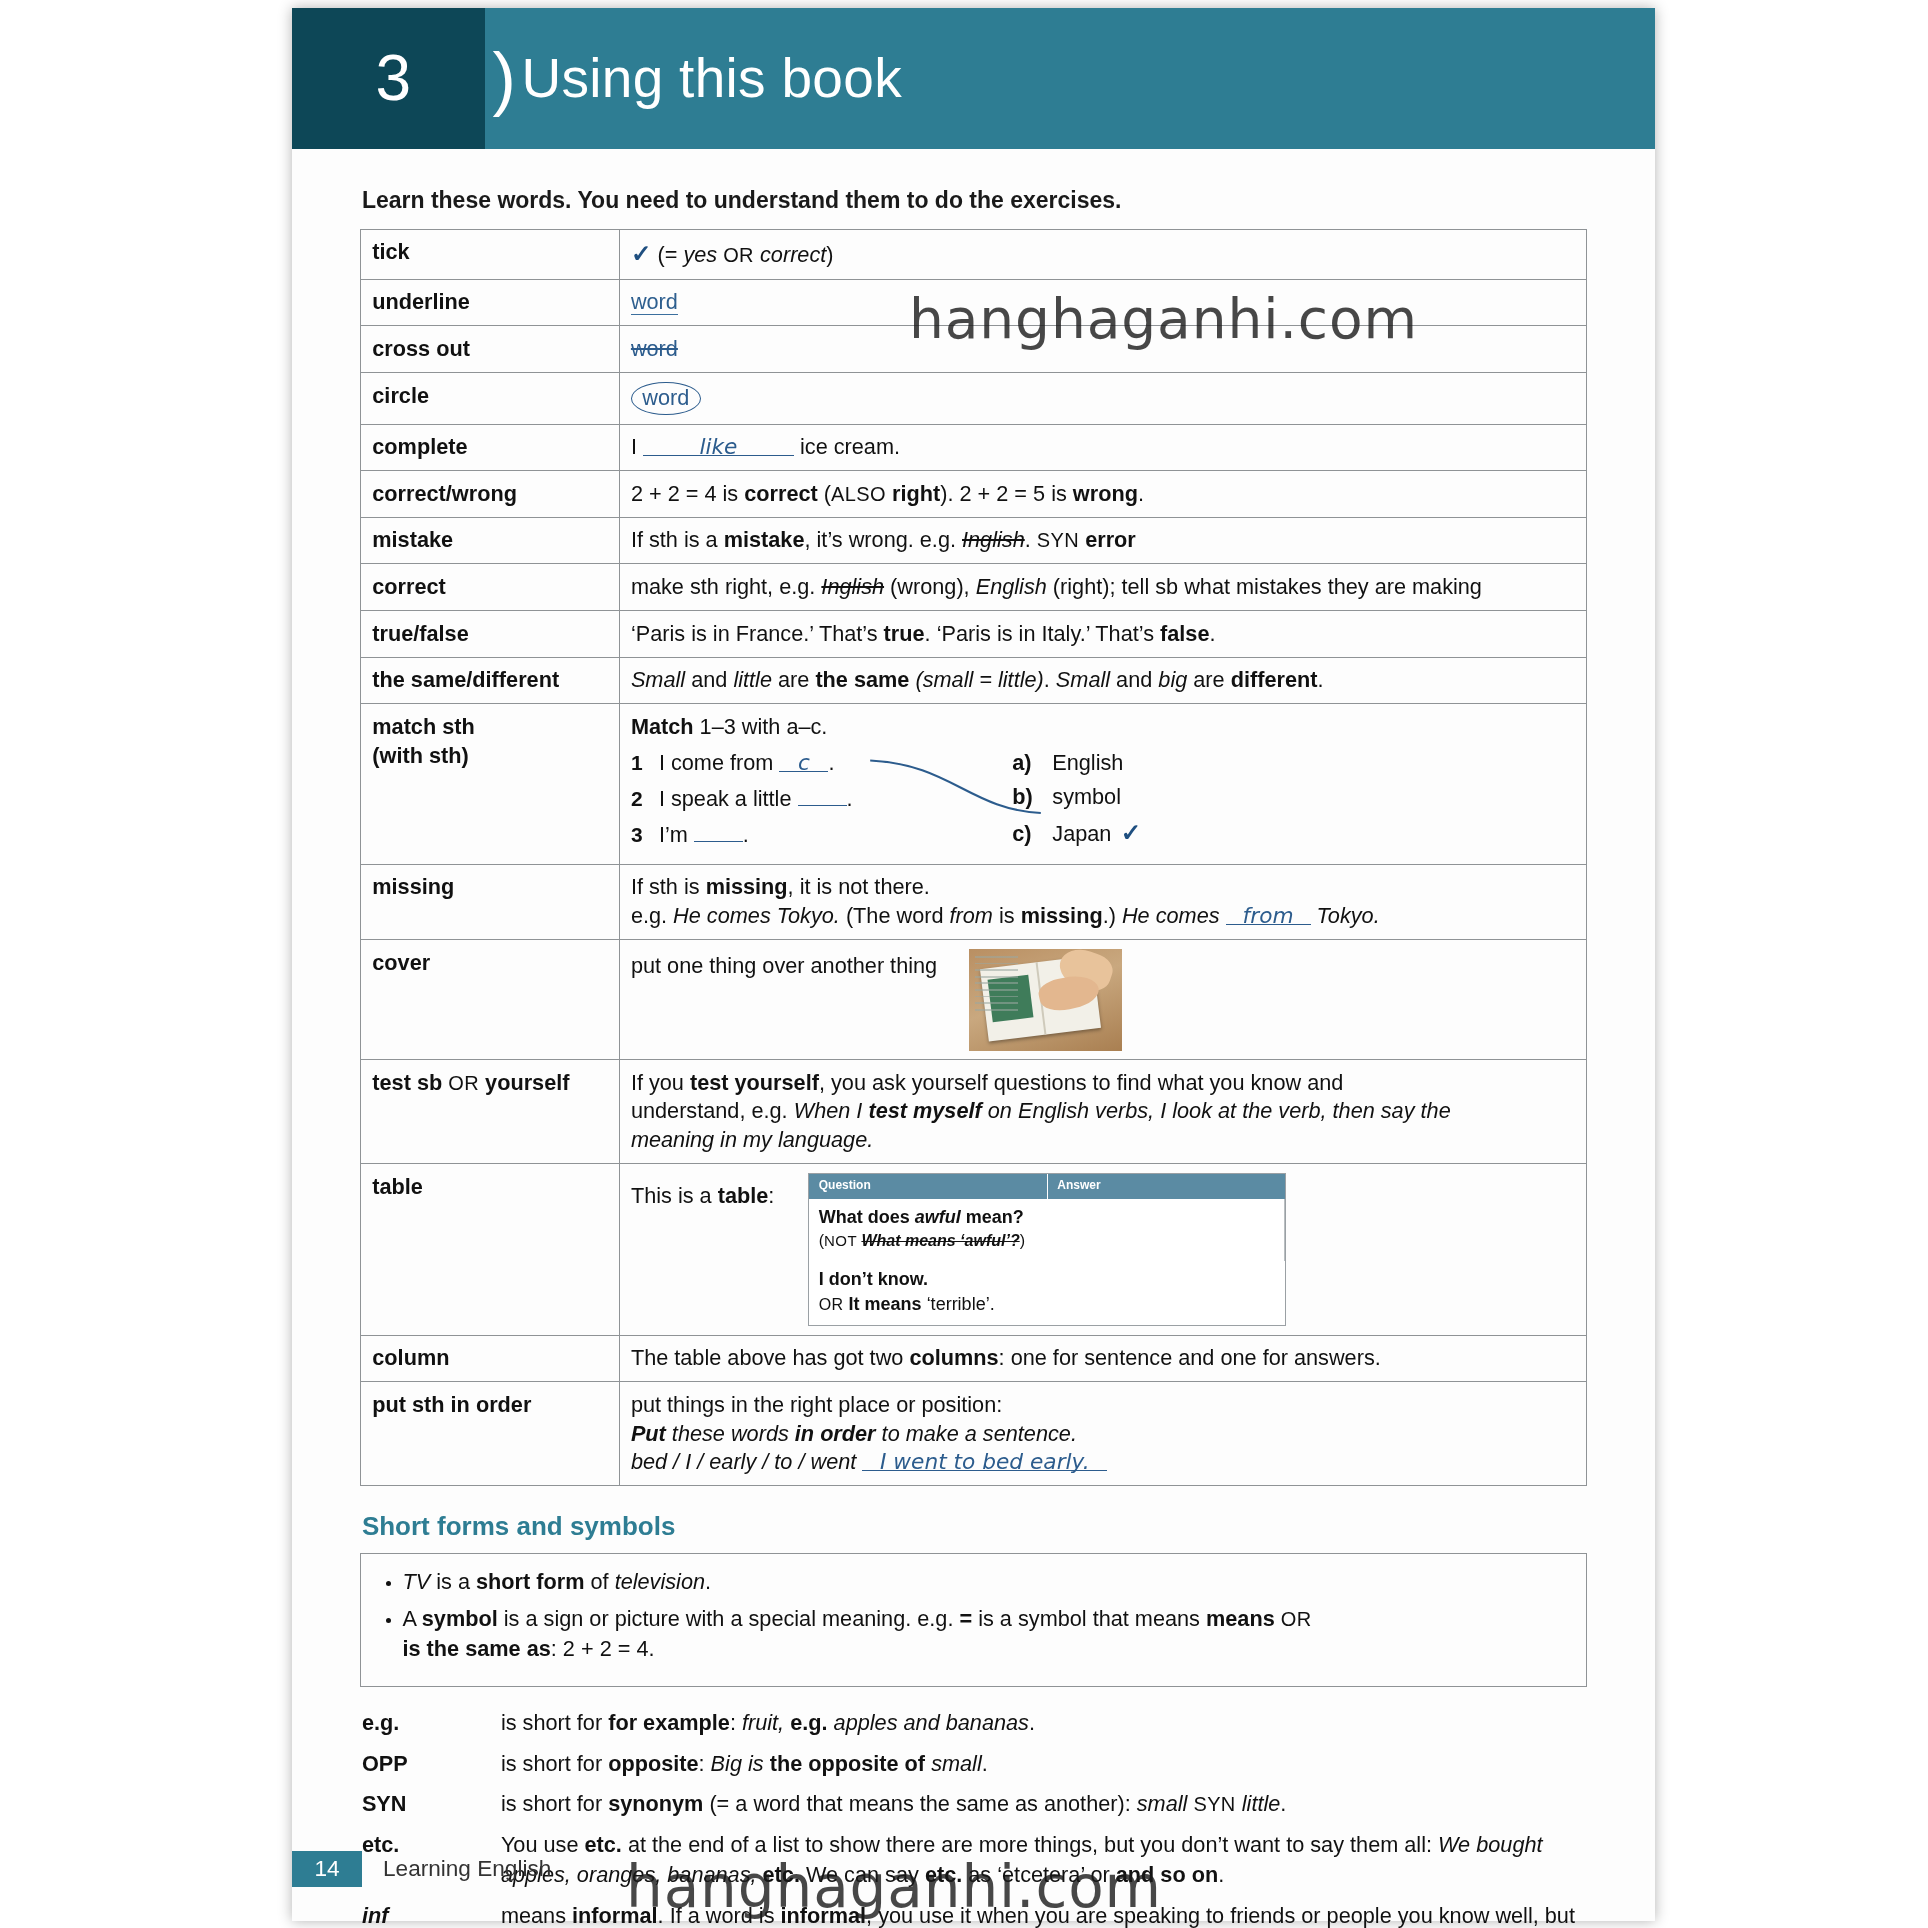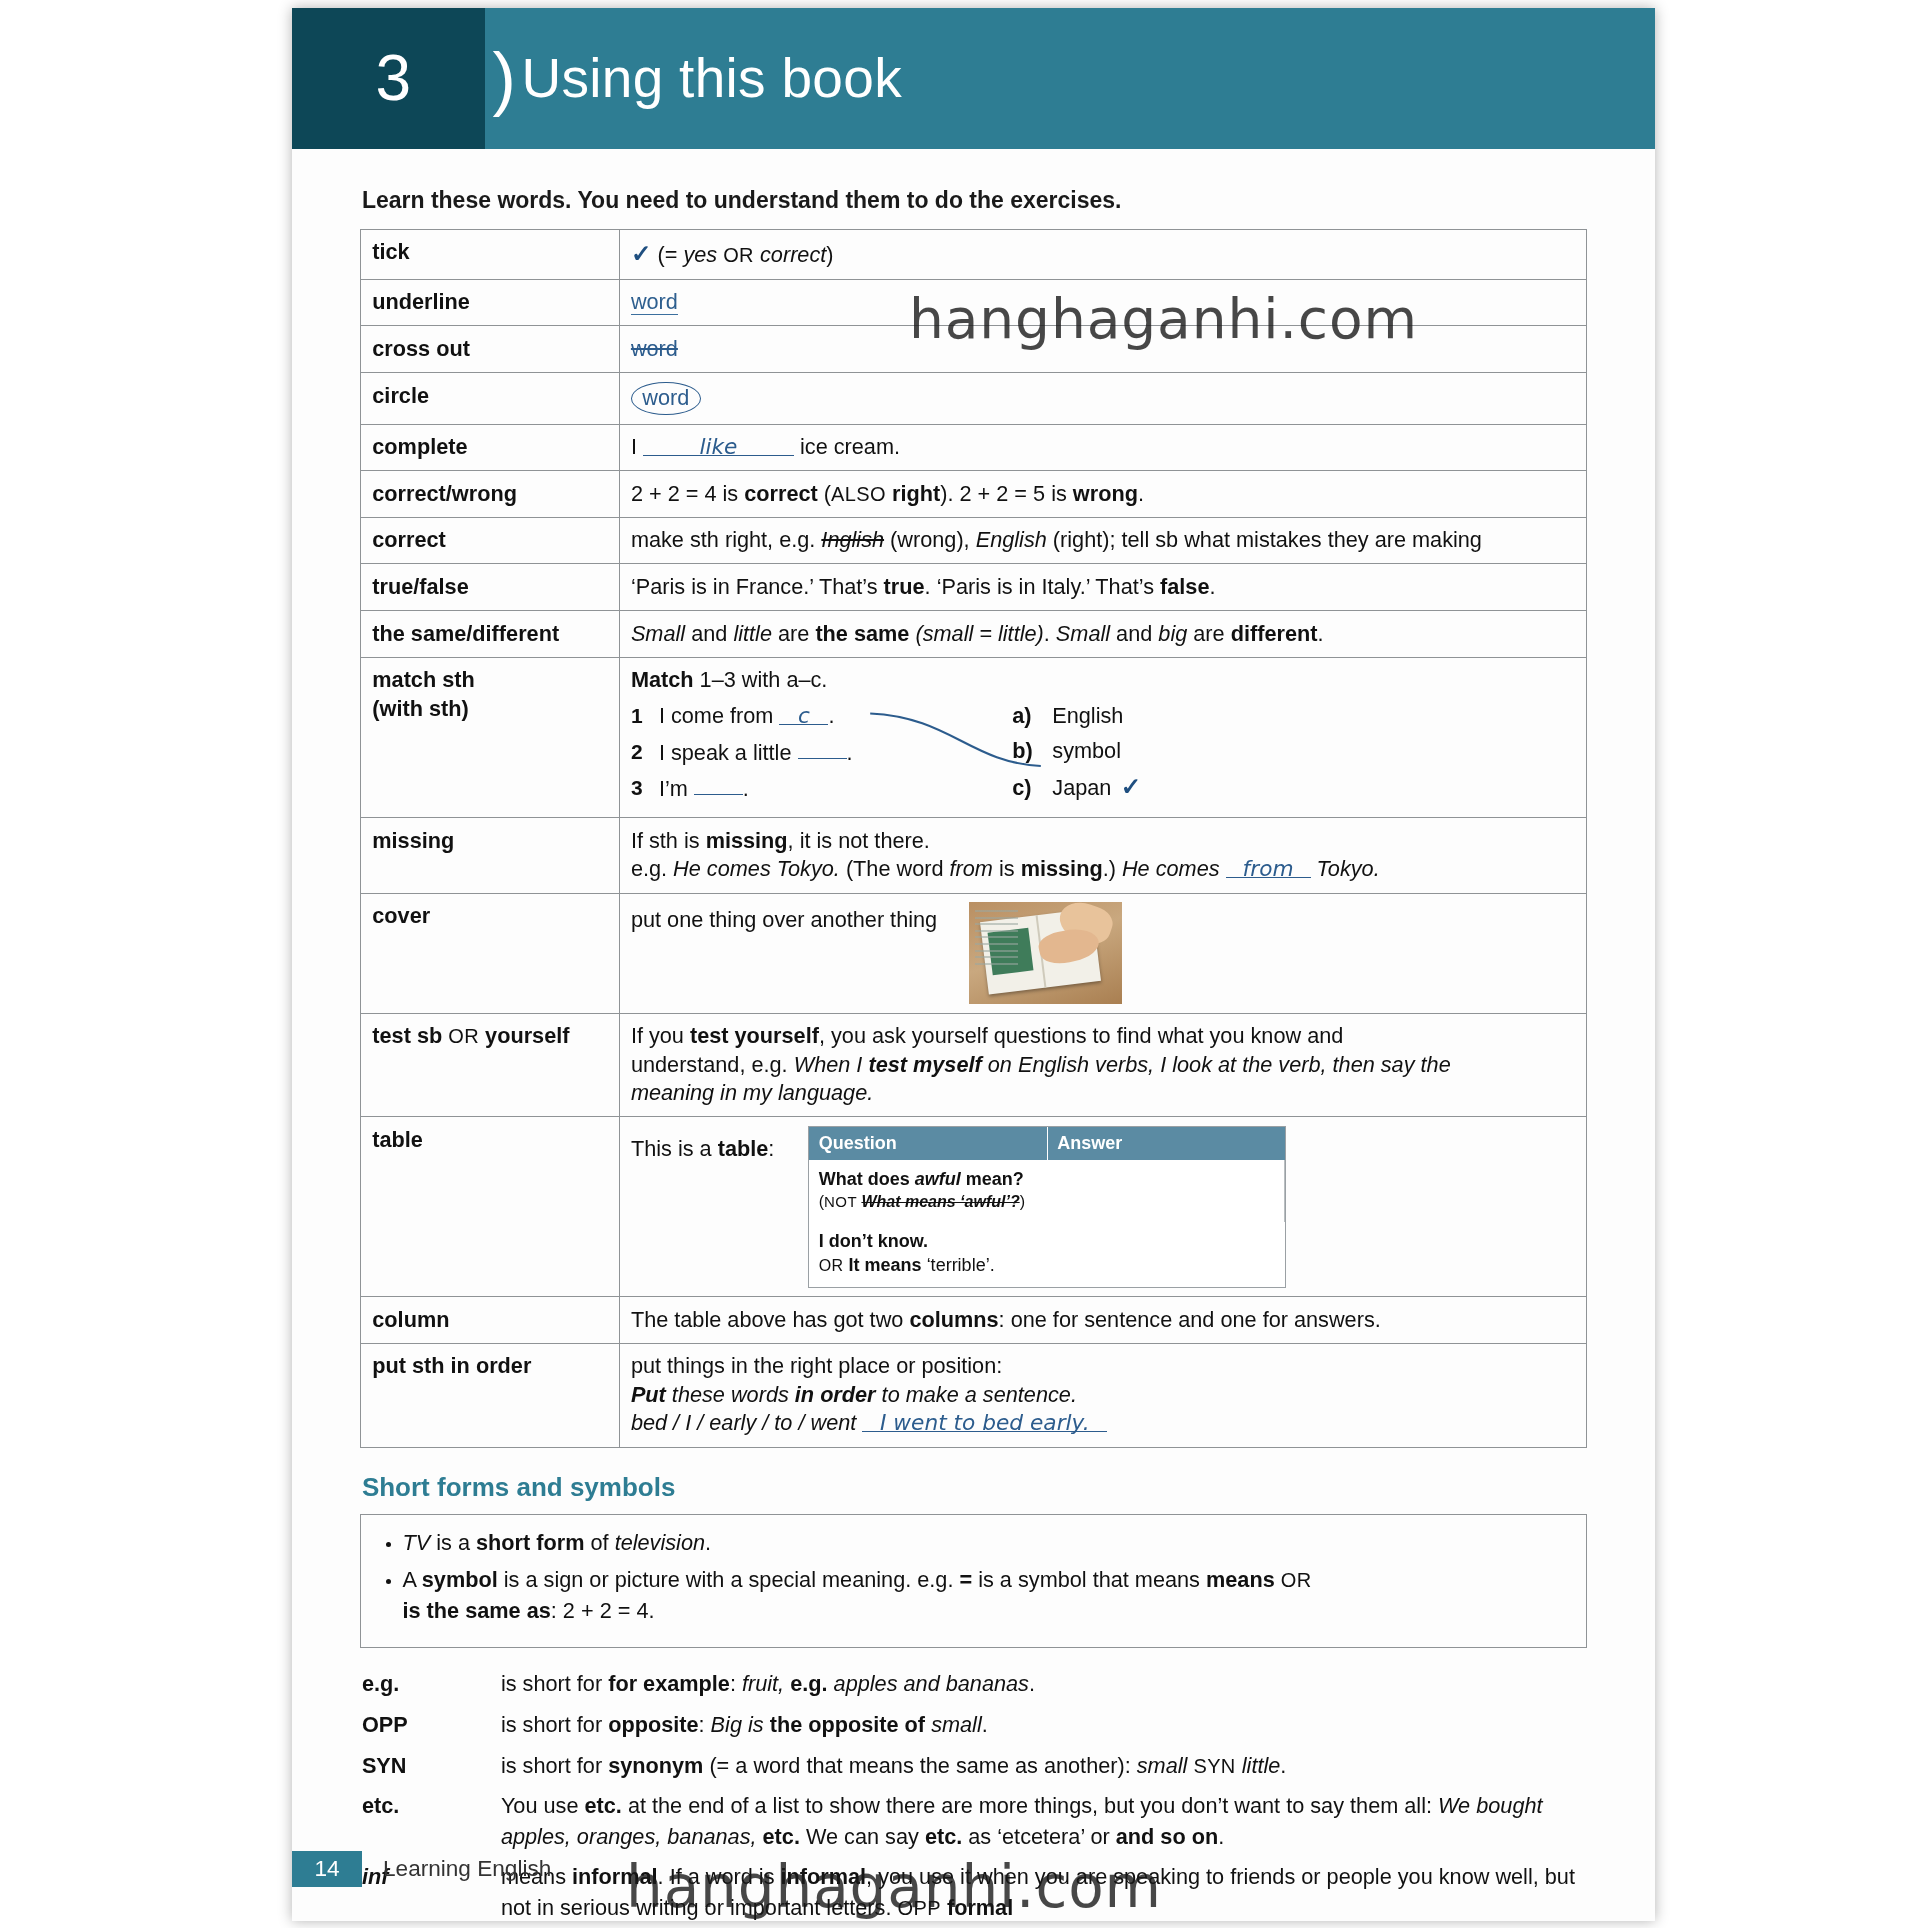"mistake" tr { html: none -> <tr> <td>mistake</td> <td> <span>If sth is a</span> <span>mistake</span><span>, it’s wrong. e.g.</span> <span>Inglish</span><span>.</span> <span>SYN</span> <span>error</span> </td> </tr> }
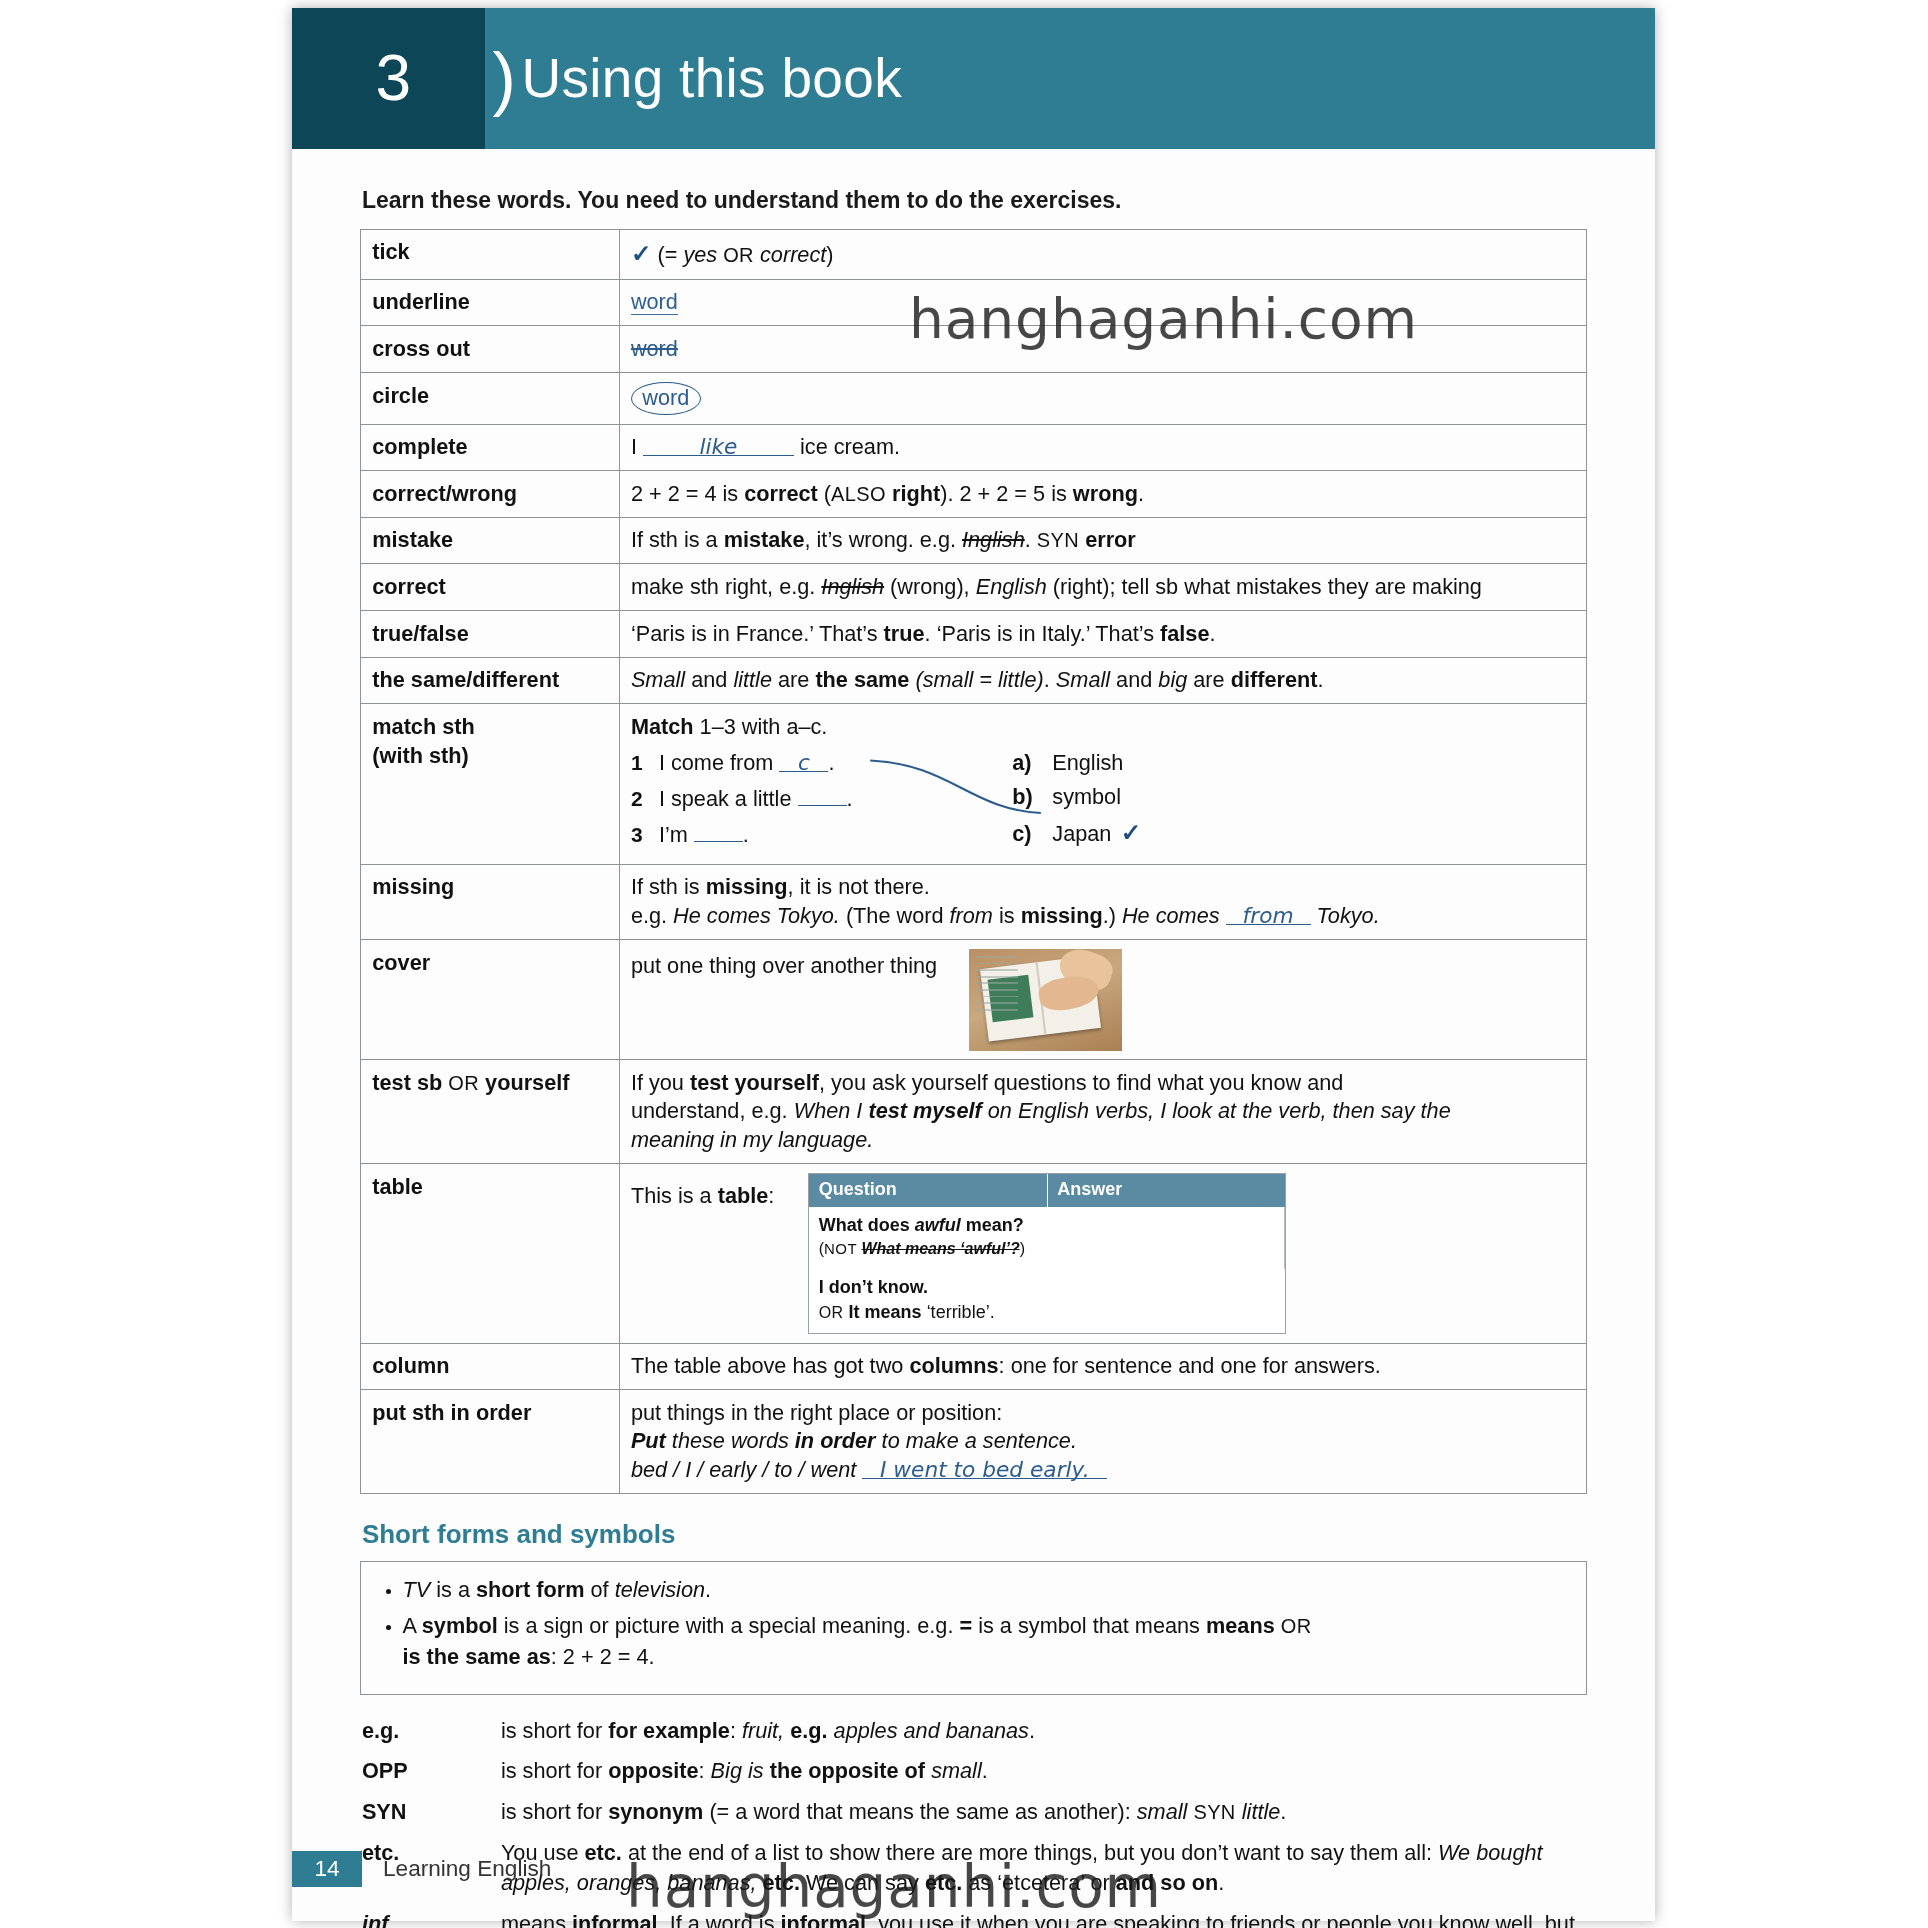"Question" .minitable .mt-head div { font-size: 18px -> 12px }
